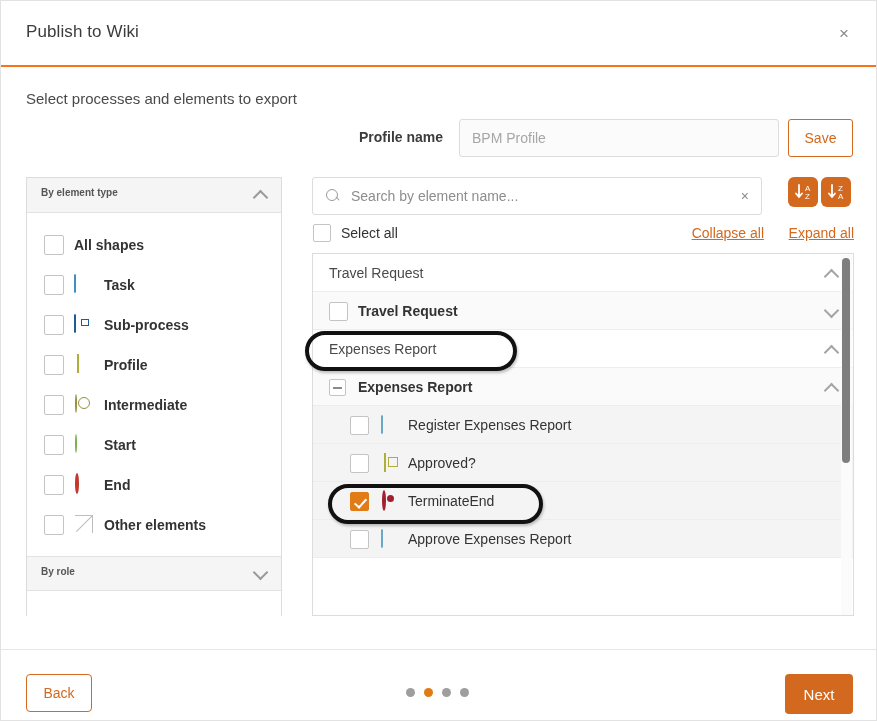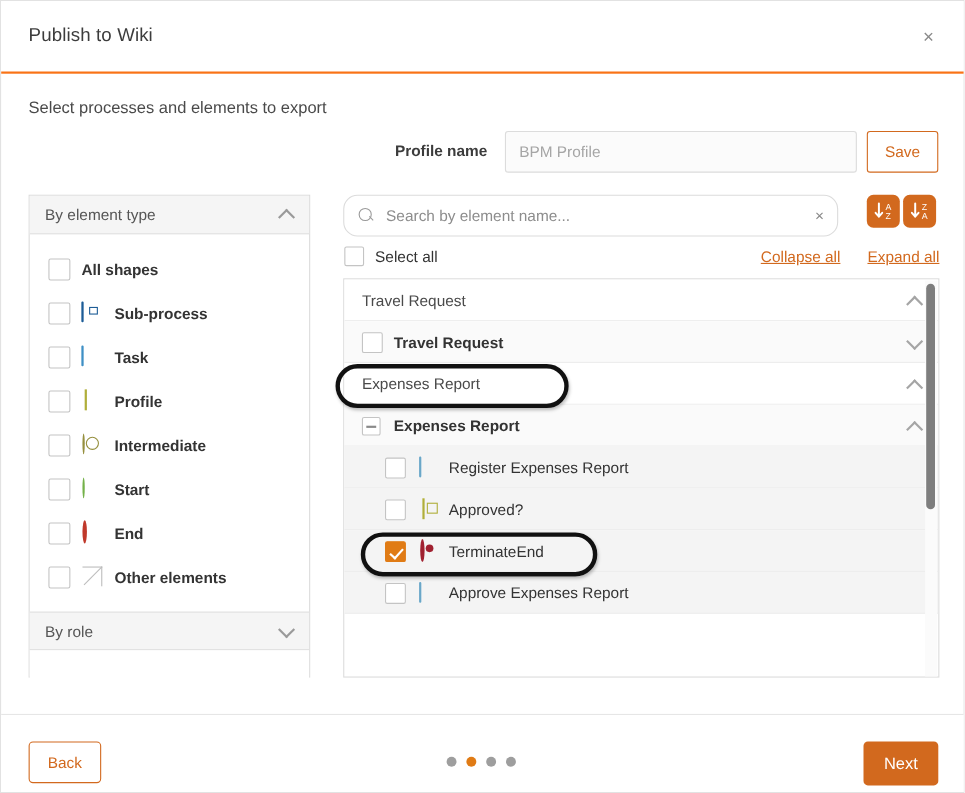"By element type" .panel-head-label { font-size: 14px -> 10px; font-weight: none -> bold }
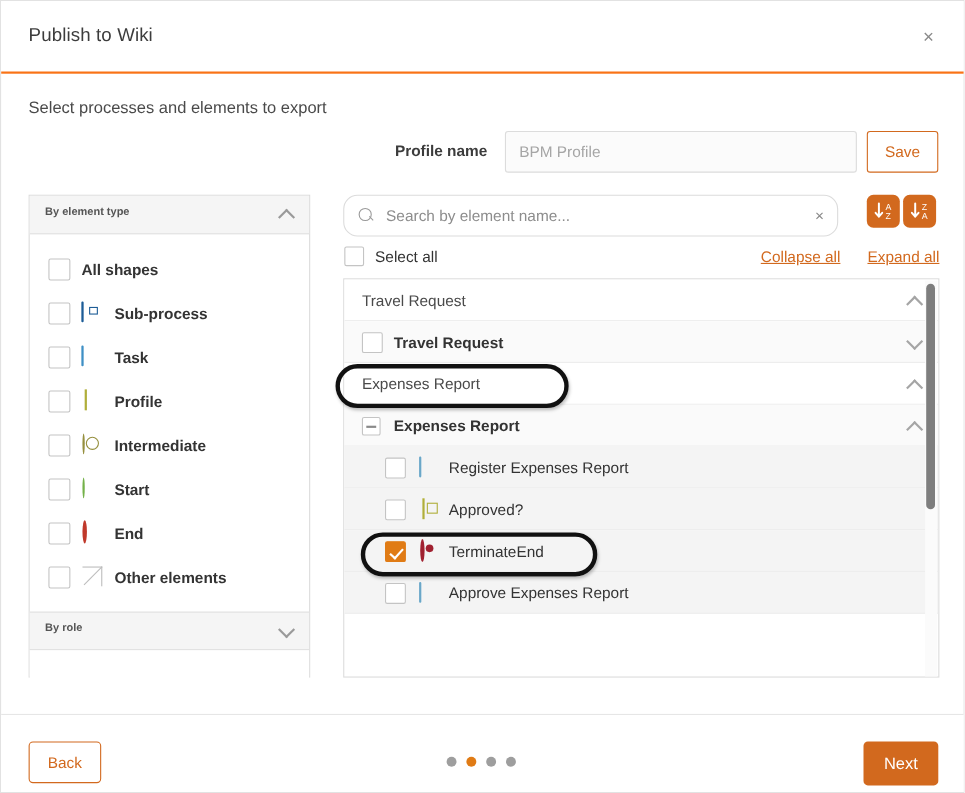"Search by element name..." .search-wrap { border-radius: 13px -> 3px }
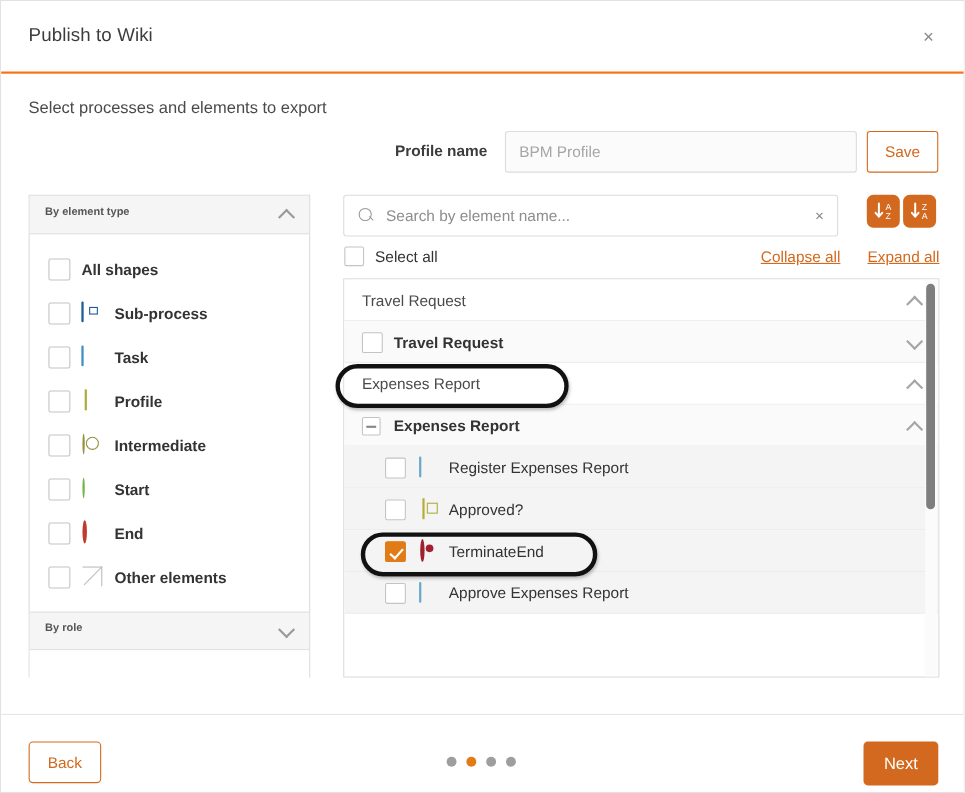"Sub-process" div.type-item { order: before "Task" -> after "Task" }
